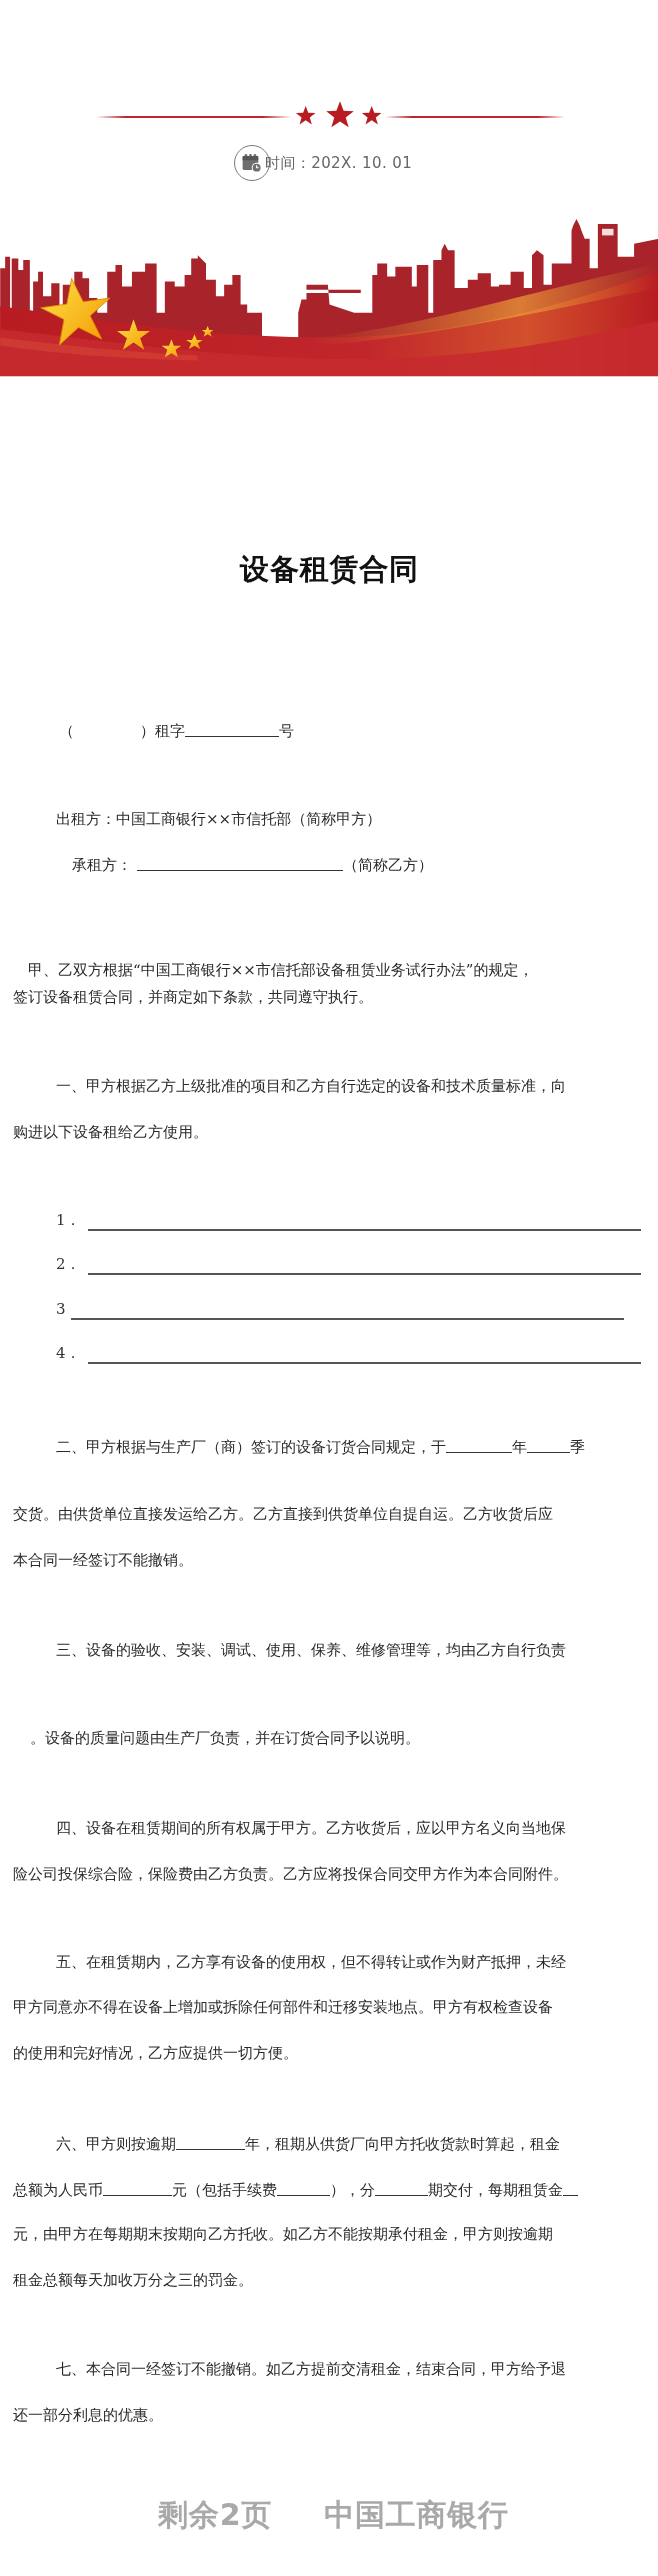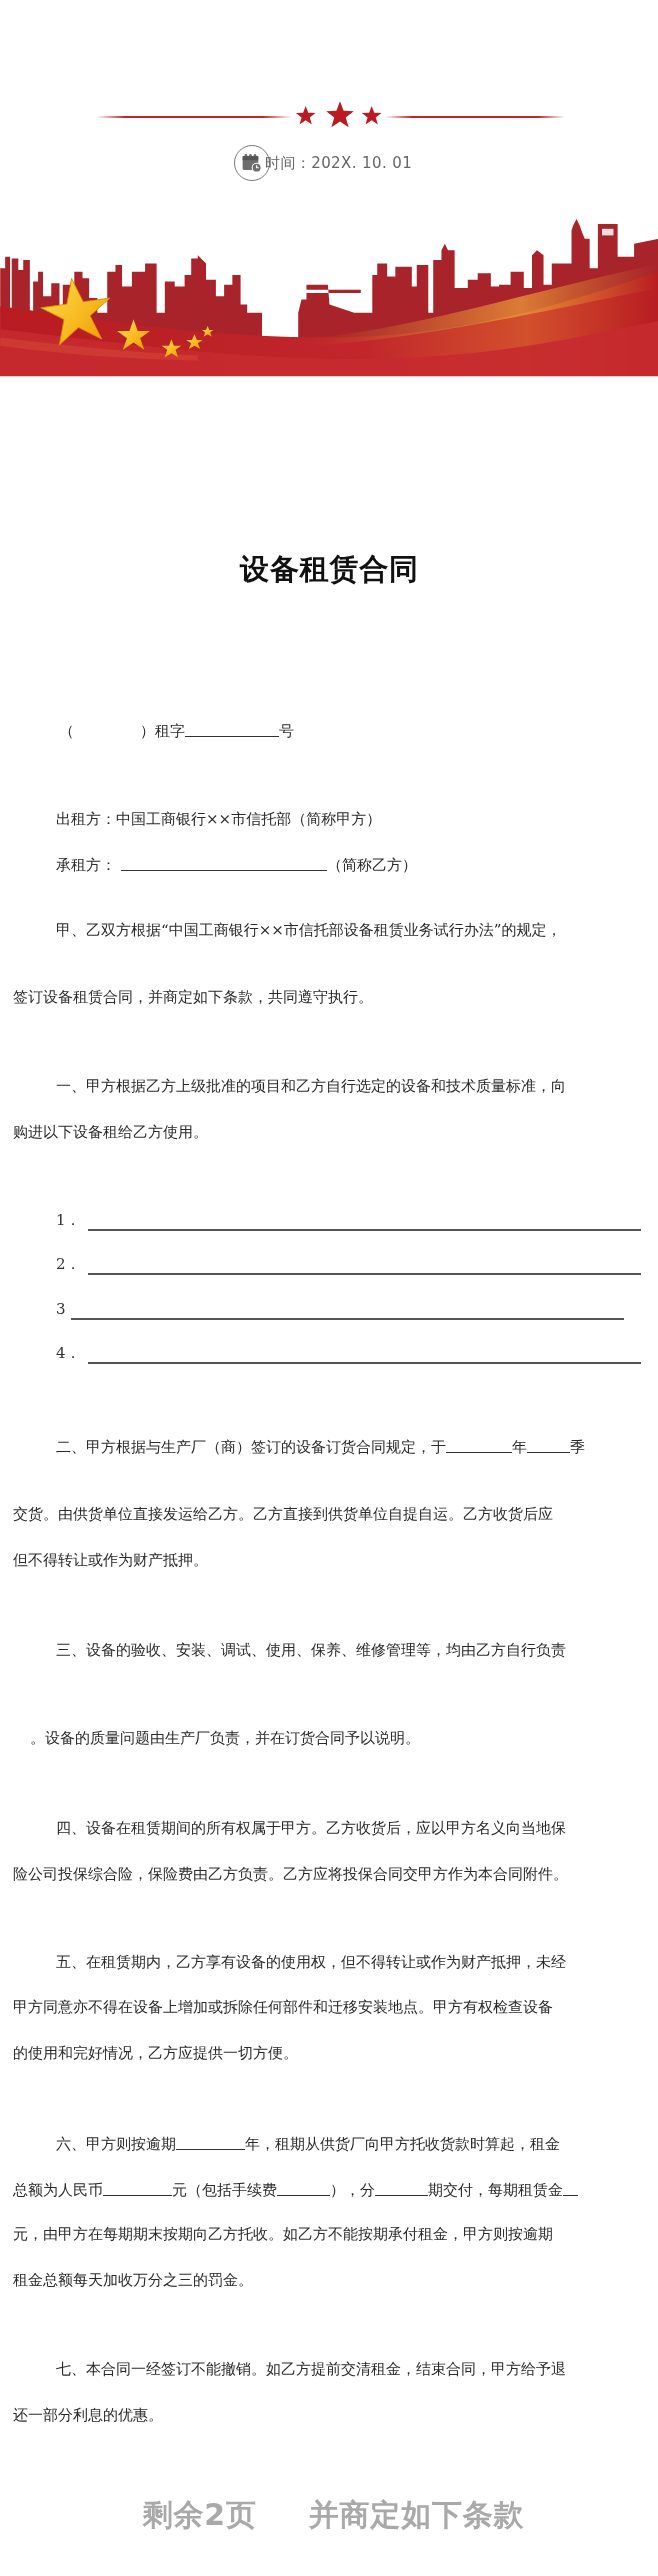"承租方： （简称乙方）" div.line { padding-left: 56px -> 72px }
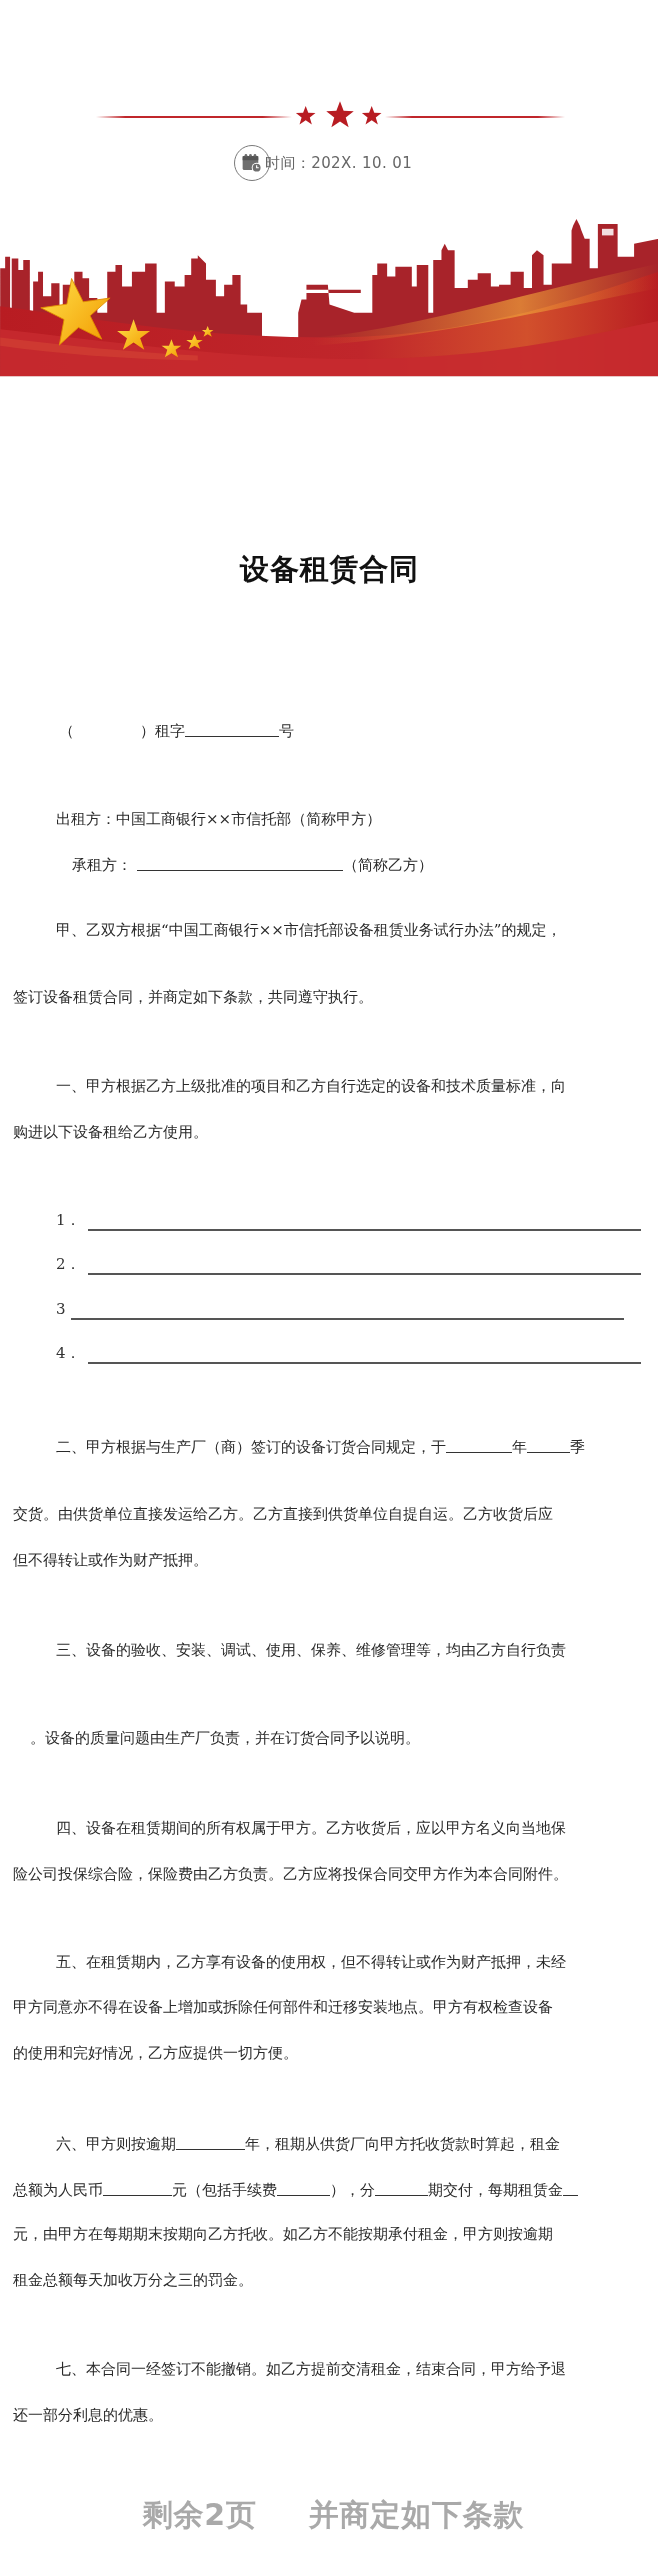"甲、乙双方根据“中国工商银行××市信托部设备租赁业务试行办法”的规定，" div.line { padding-left: none -> 28px; top: 920px -> 960px }
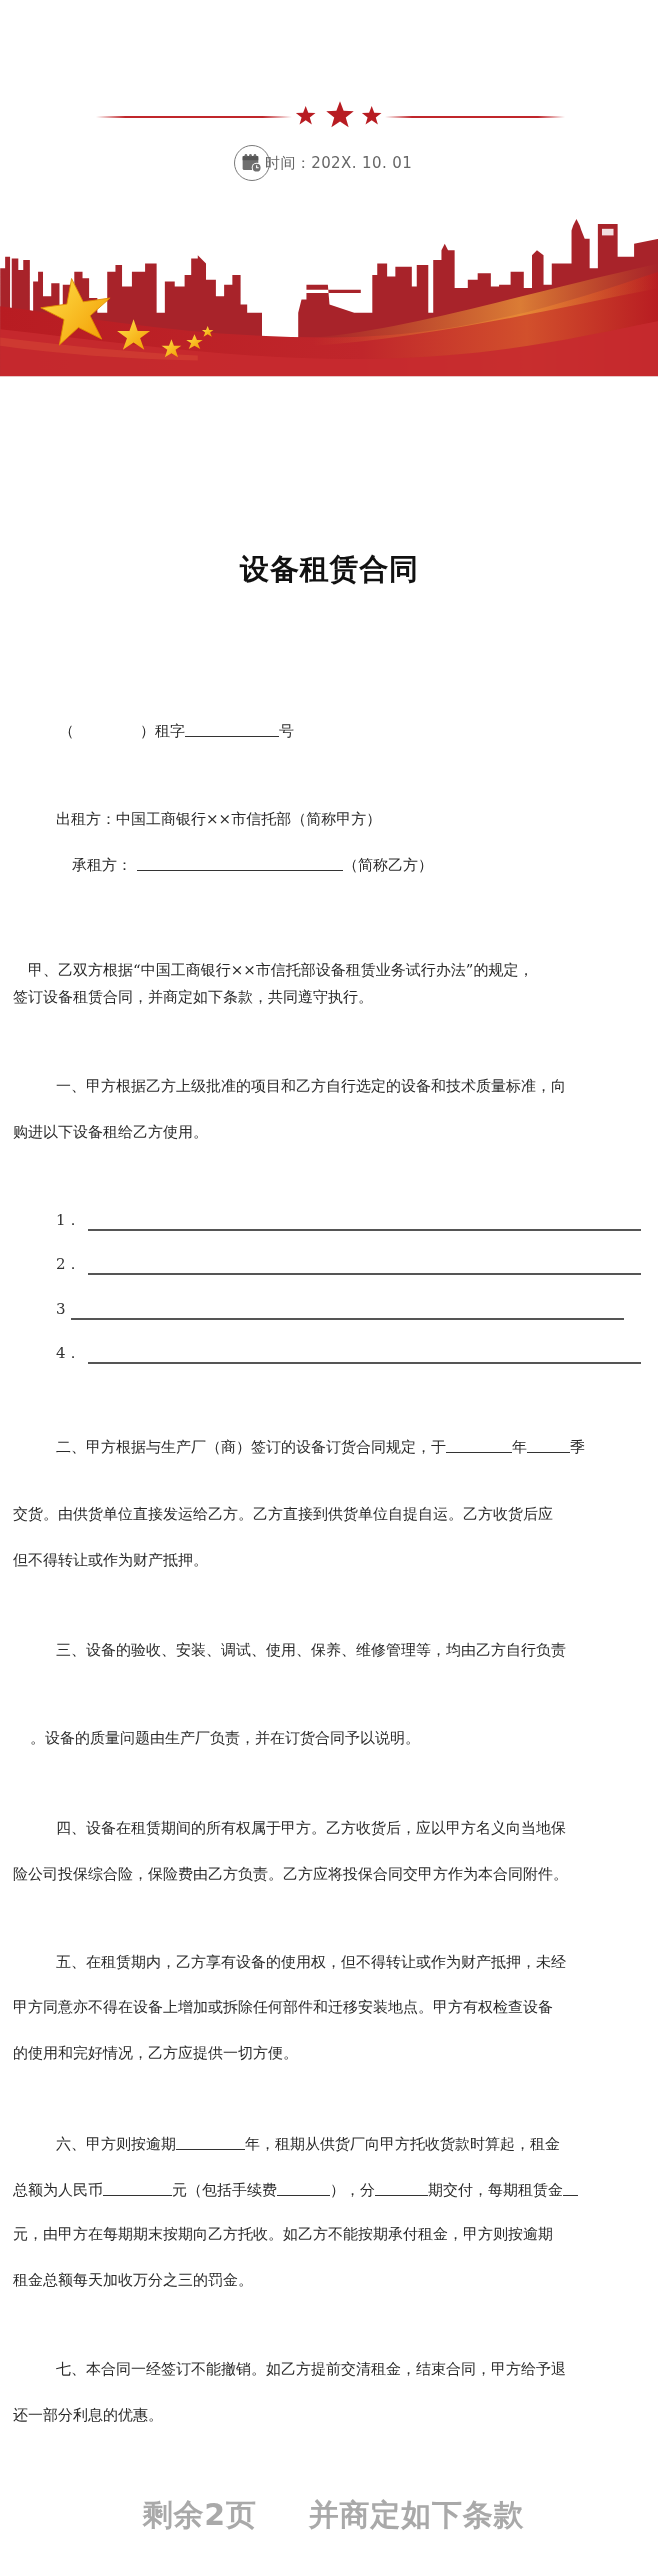"但不得转让或作为财产抵押。" div.line { text: 但不得转让或作为财产抵押 -> 本合同一经签订不能撤销 }
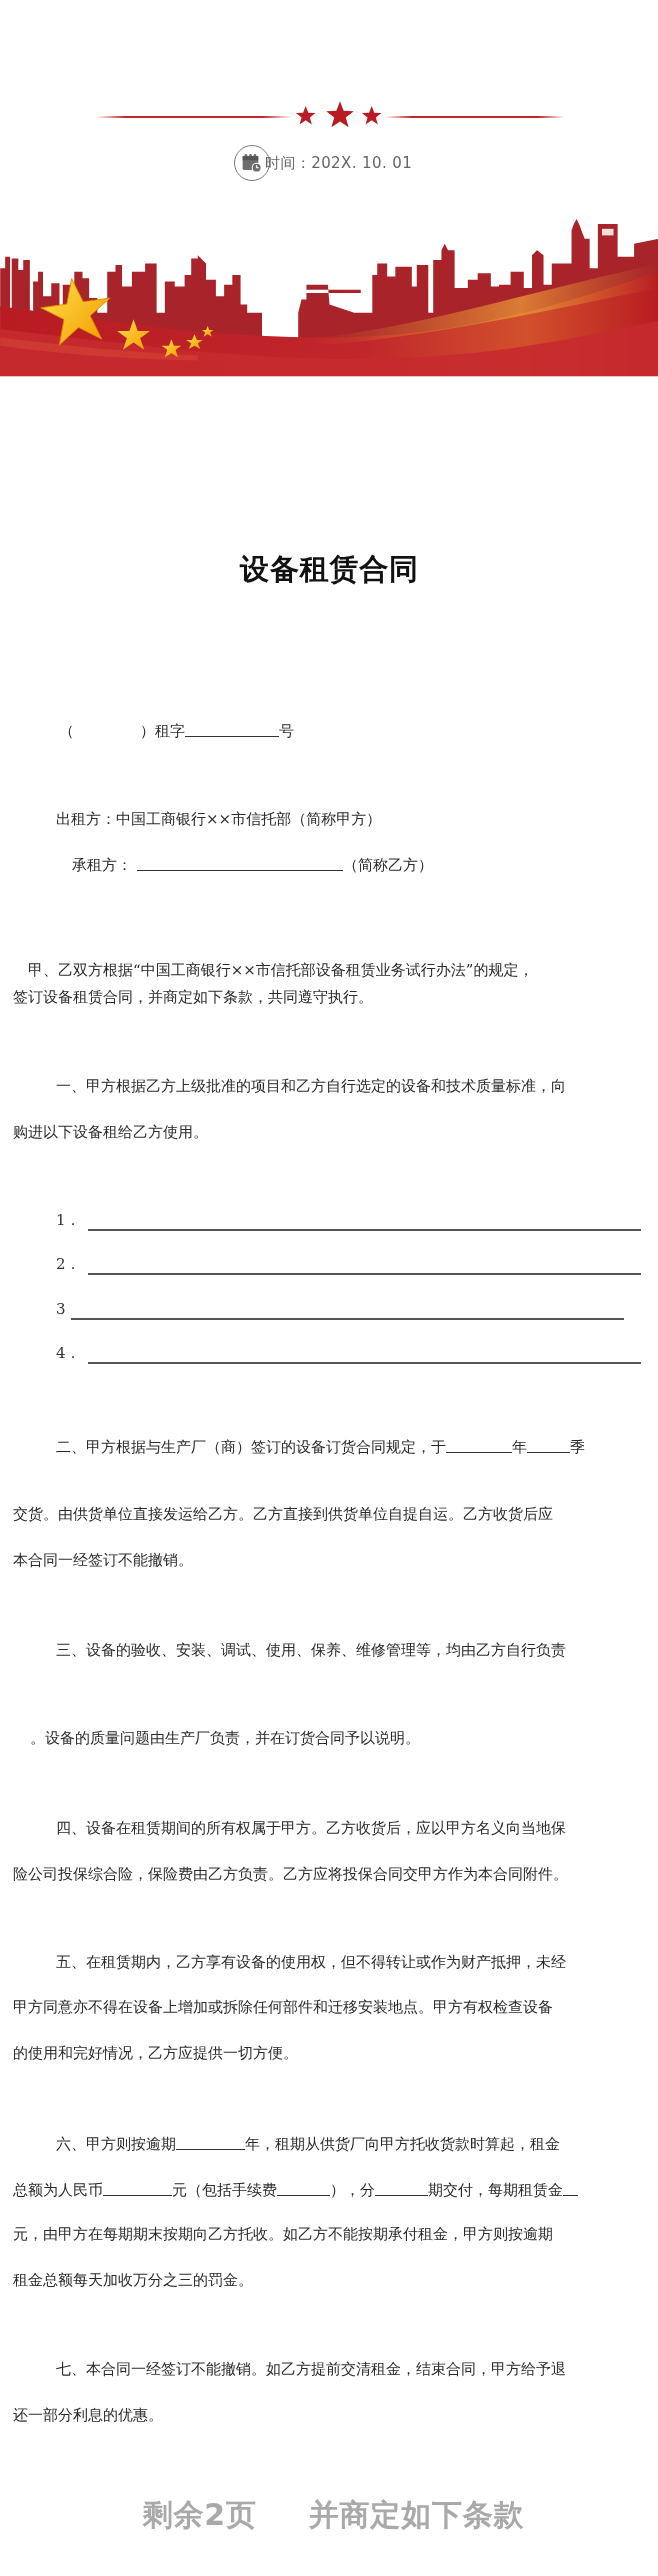"并商定如下条款" span { text: 并商定如下条款 -> 中国工商银行 }
